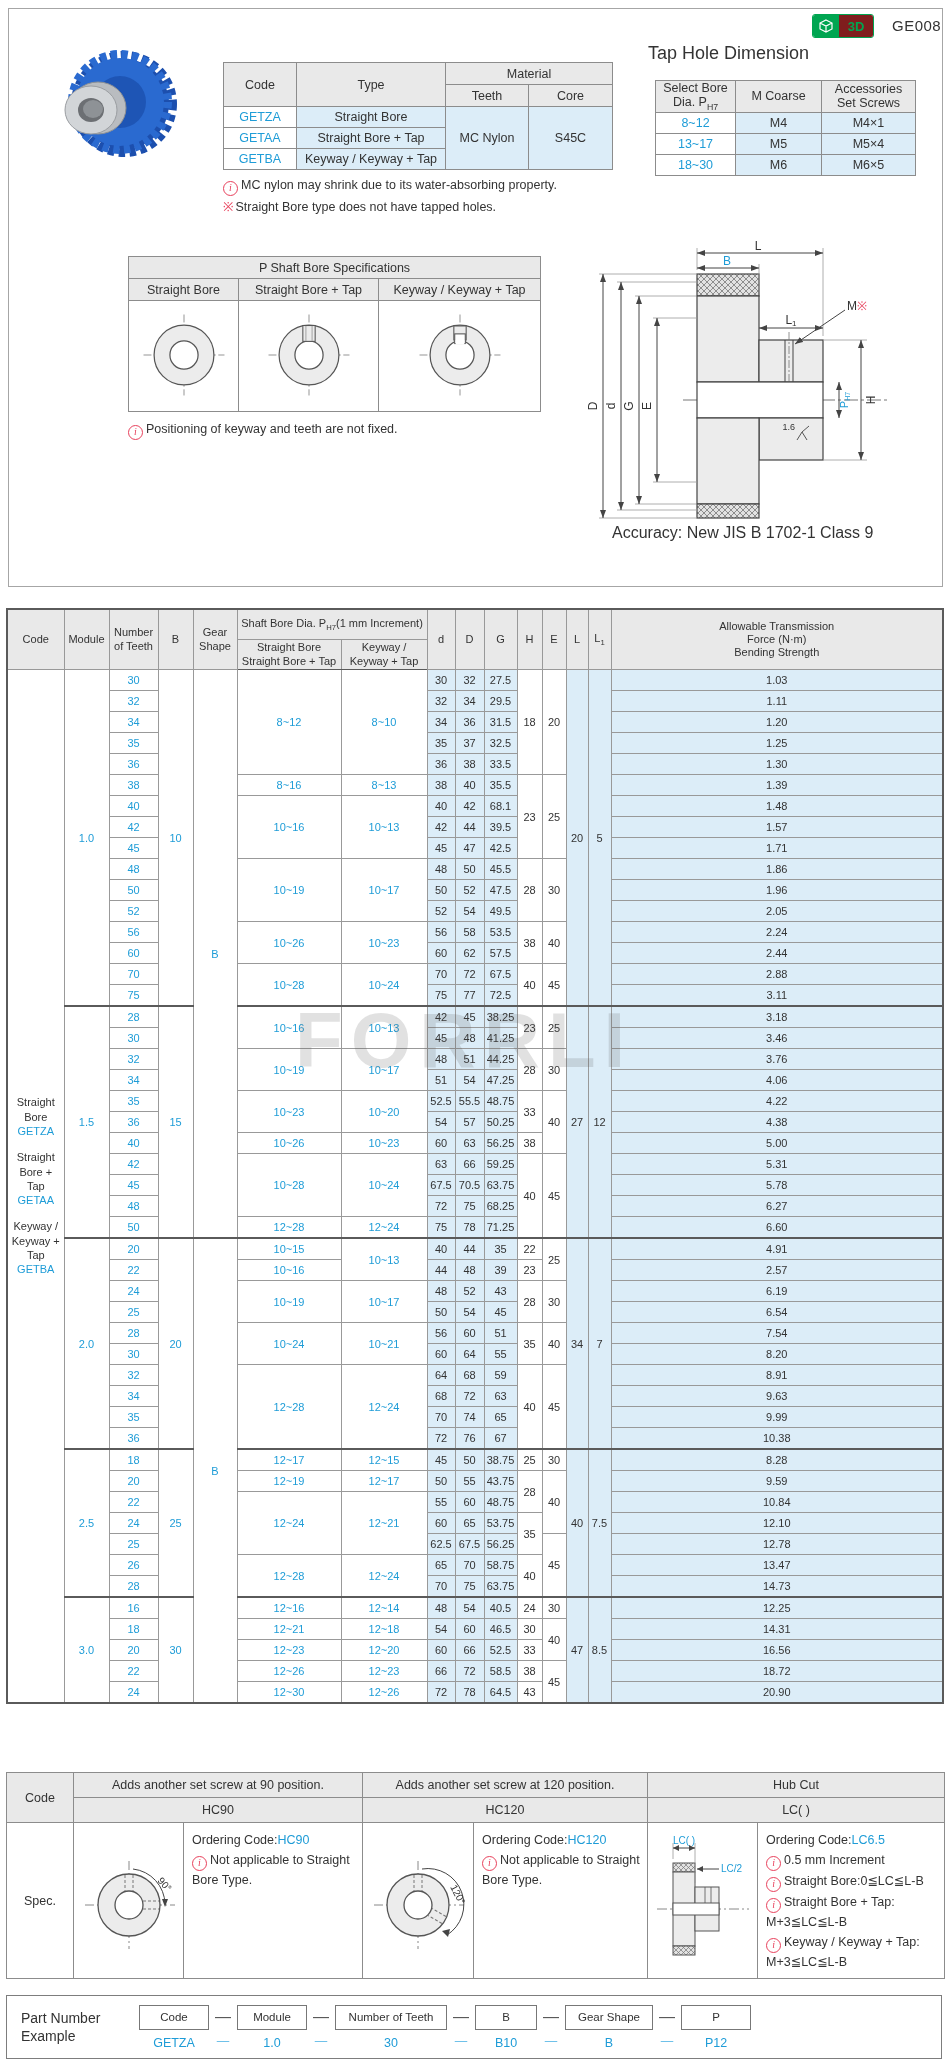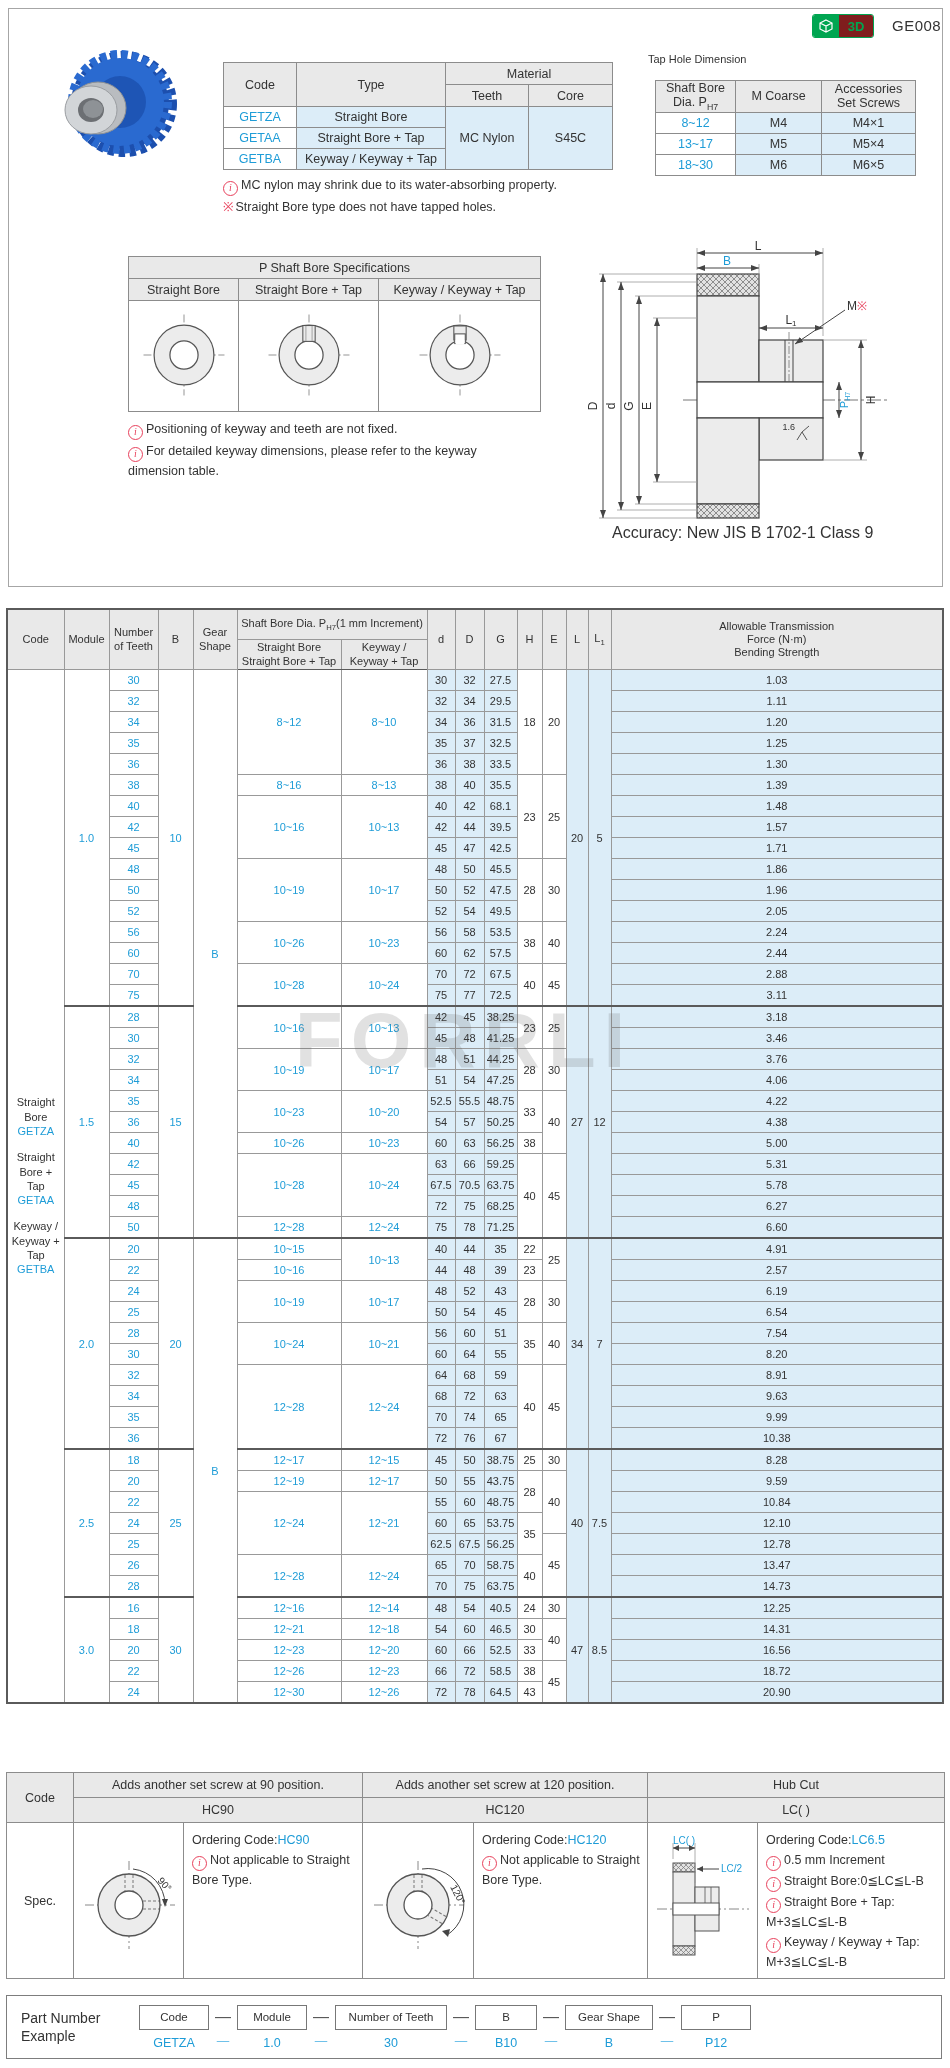"Tap Hole Dimension" #tap-title { font-size: 11px -> 18px; top: 53px -> 43px }
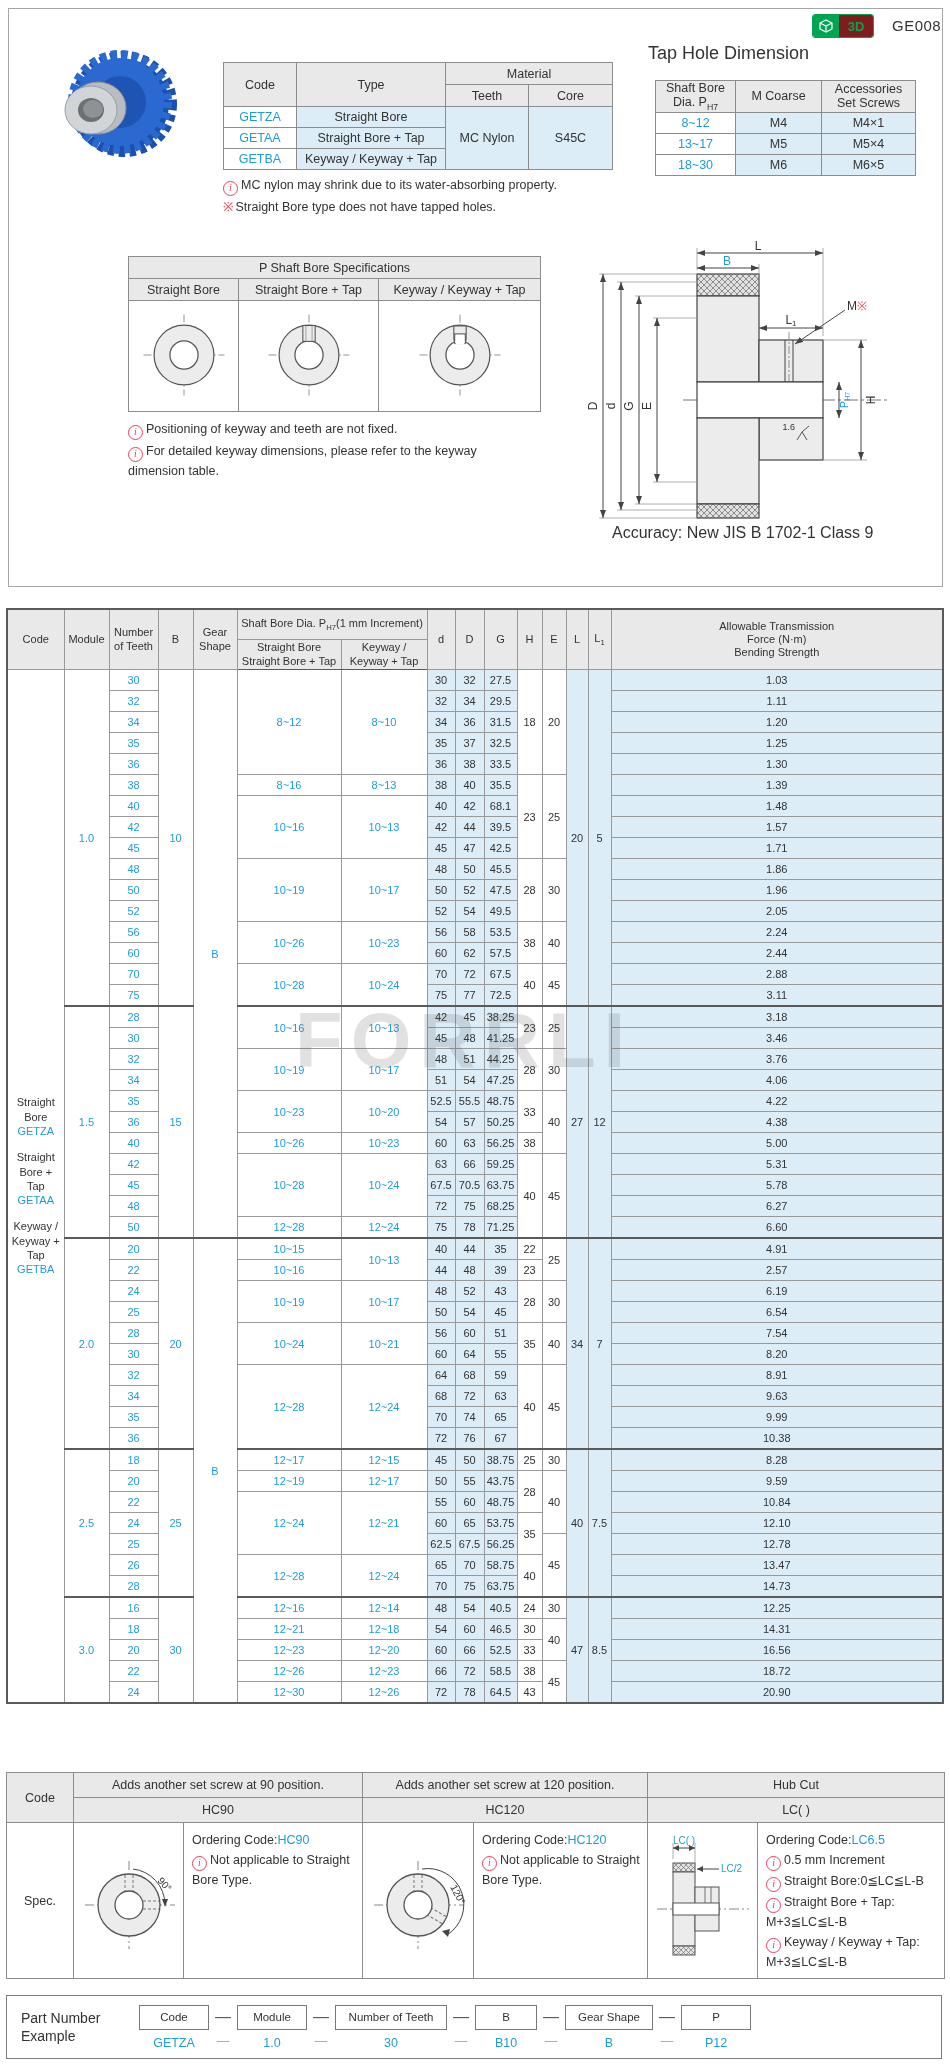"Shaft Bore" span { text: Shaft -> Select }
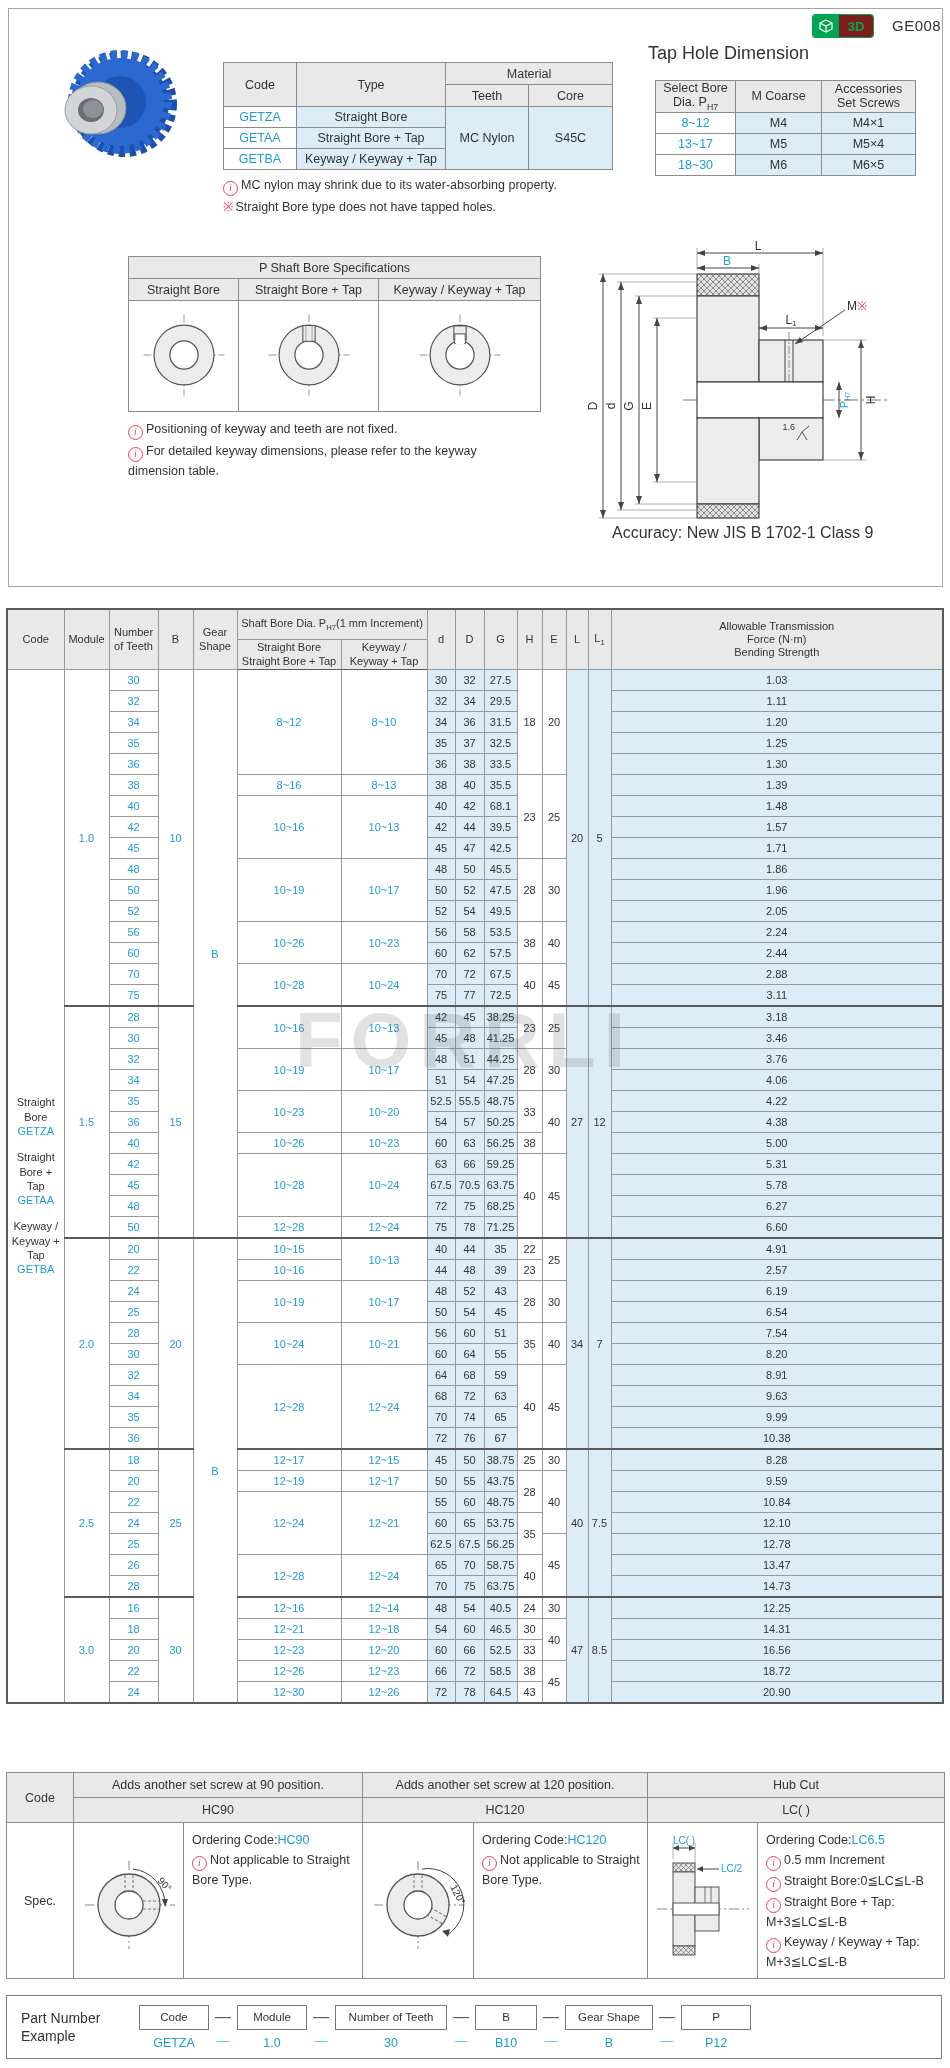"i For detailed keyway dimensions," div.note-line { html: <div><span>i</span><span>For detailed keyway dimensions, please refer to the keyway dimension table.</span></div> -> none }
